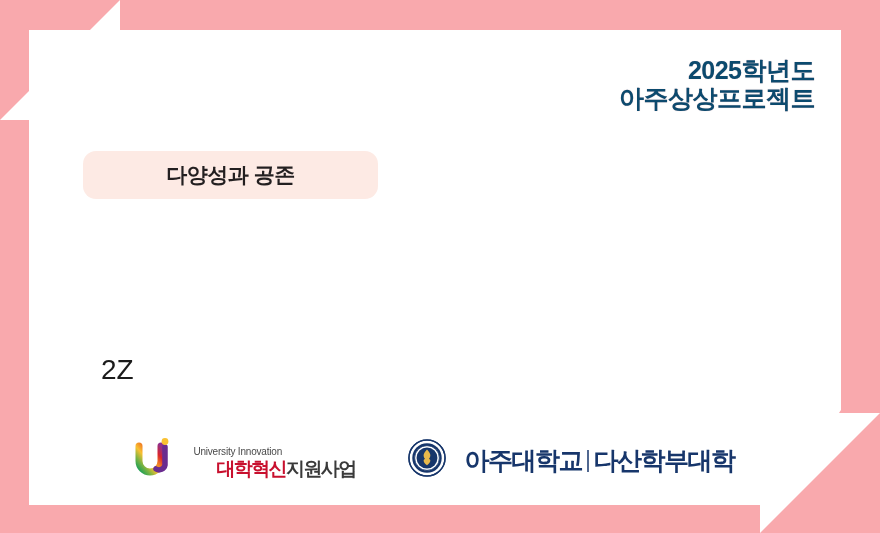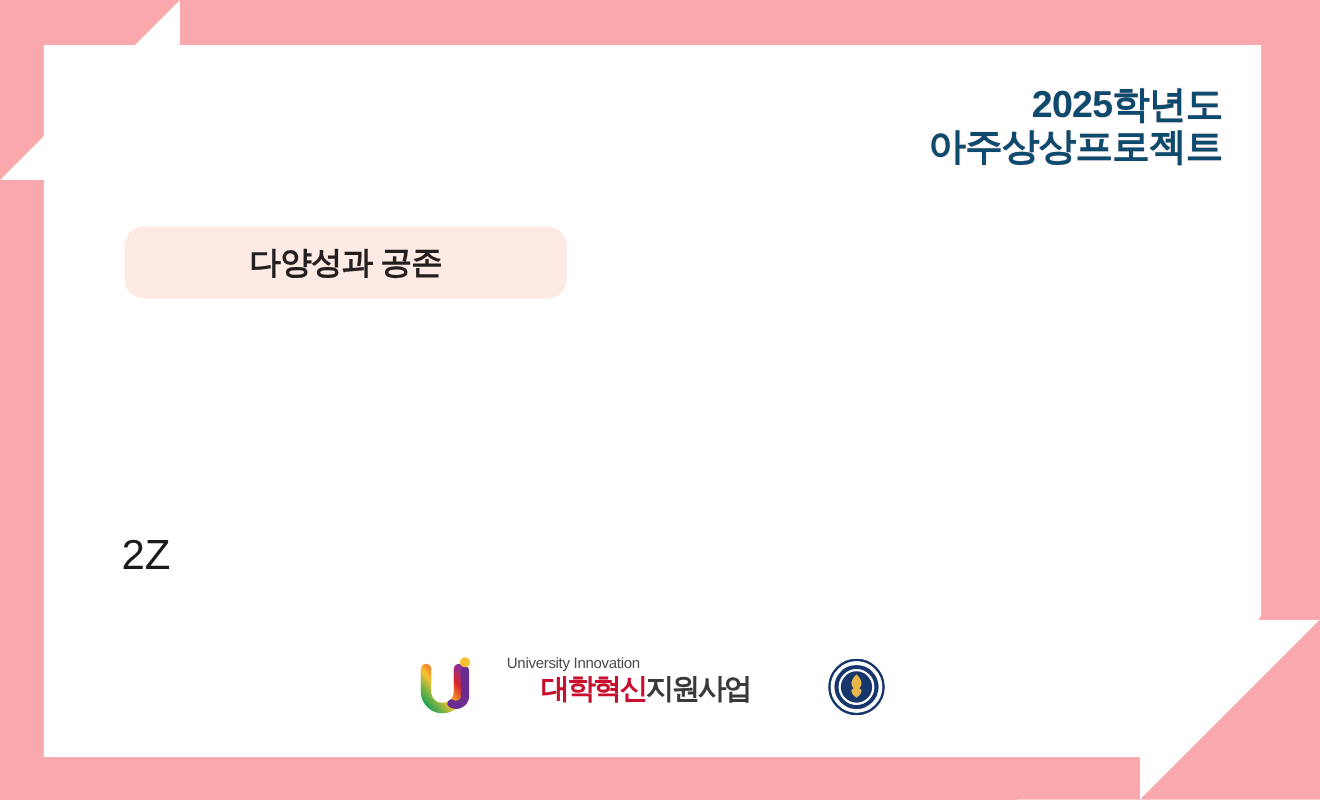"2Z" #team-label { left: 52px -> 72px }
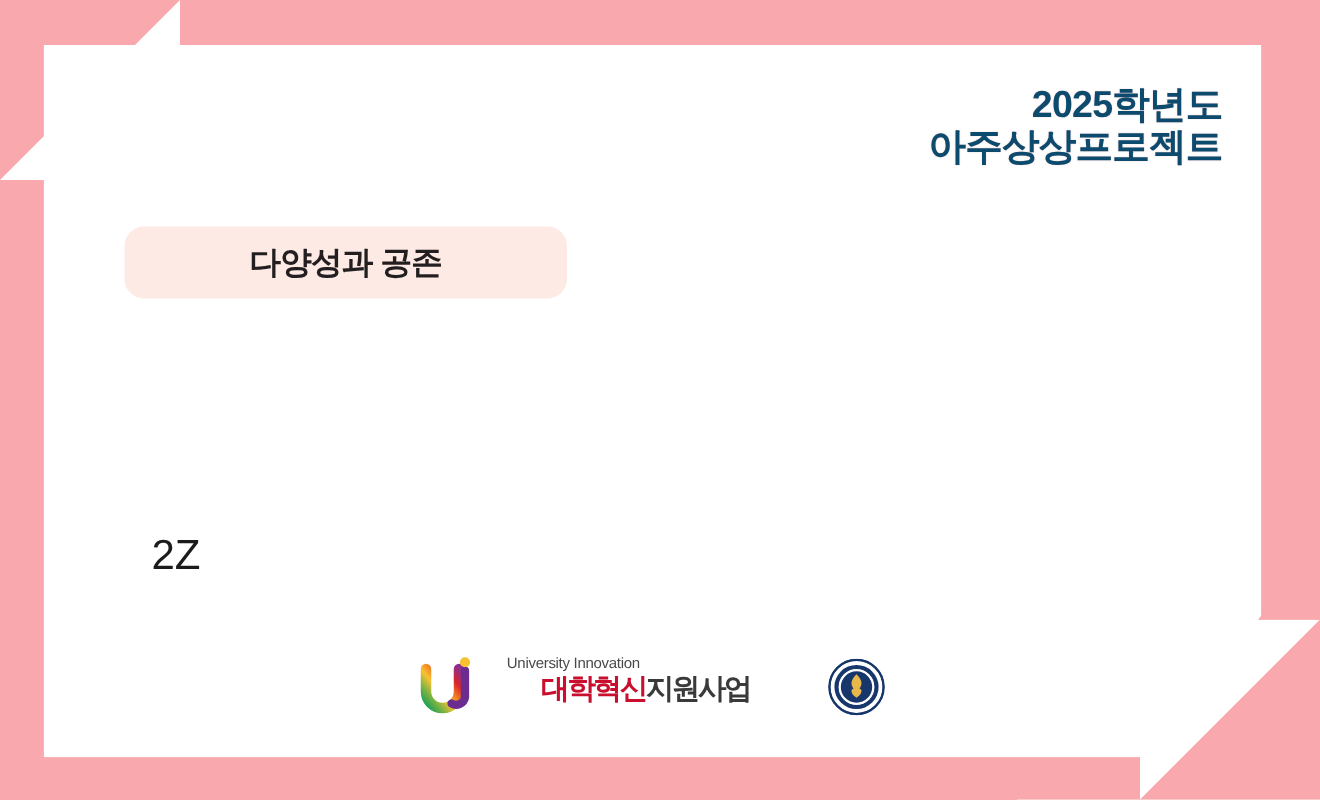"University Innovation" .logo-block { align-items: flex-start -> flex-end }
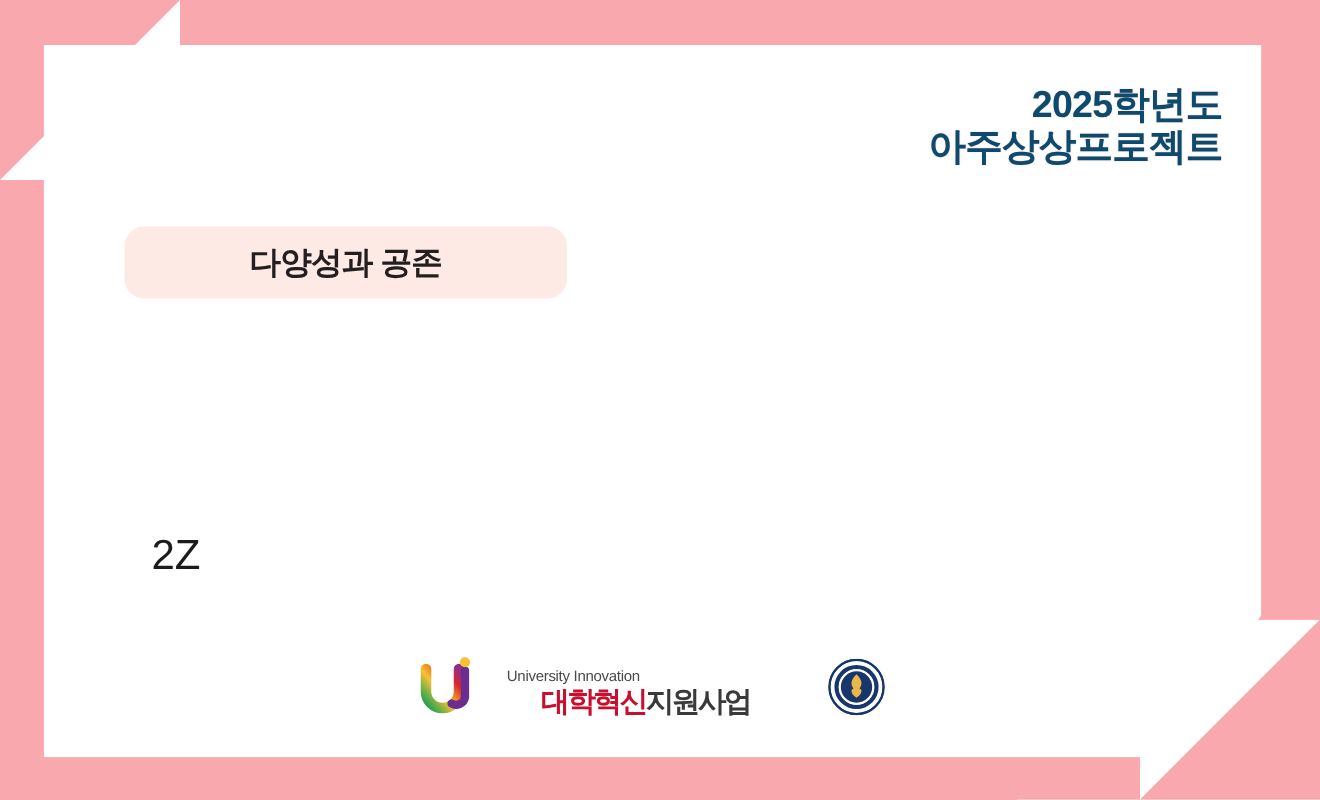"아주대학교" div { html: none -> <div> <span>아주대학교</span> <span></span> <span>다산학부대학</span> </div> }
